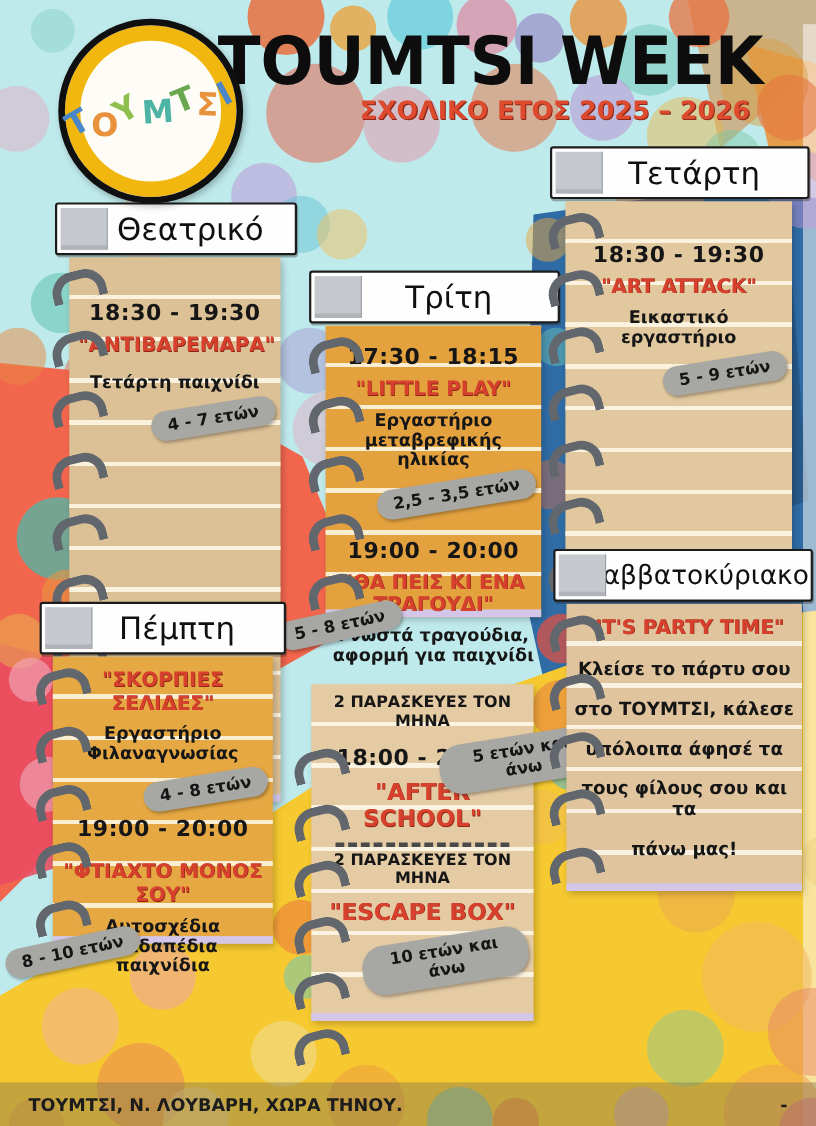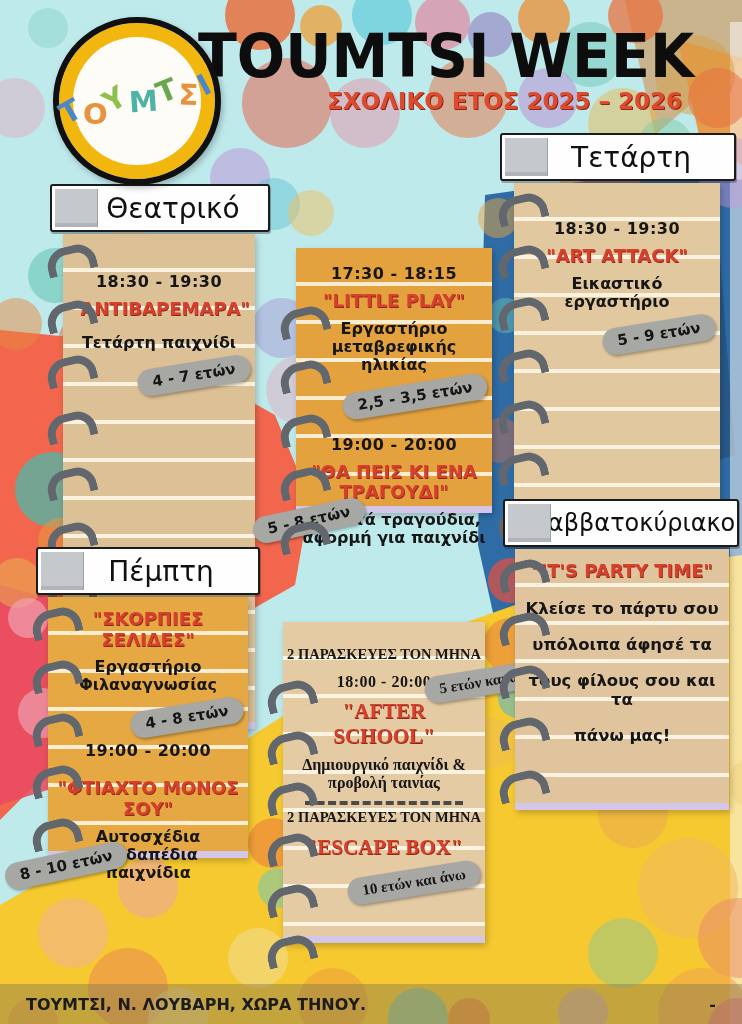"18:30 - 19:30" .row-time { font-size: 16px -> 20px }
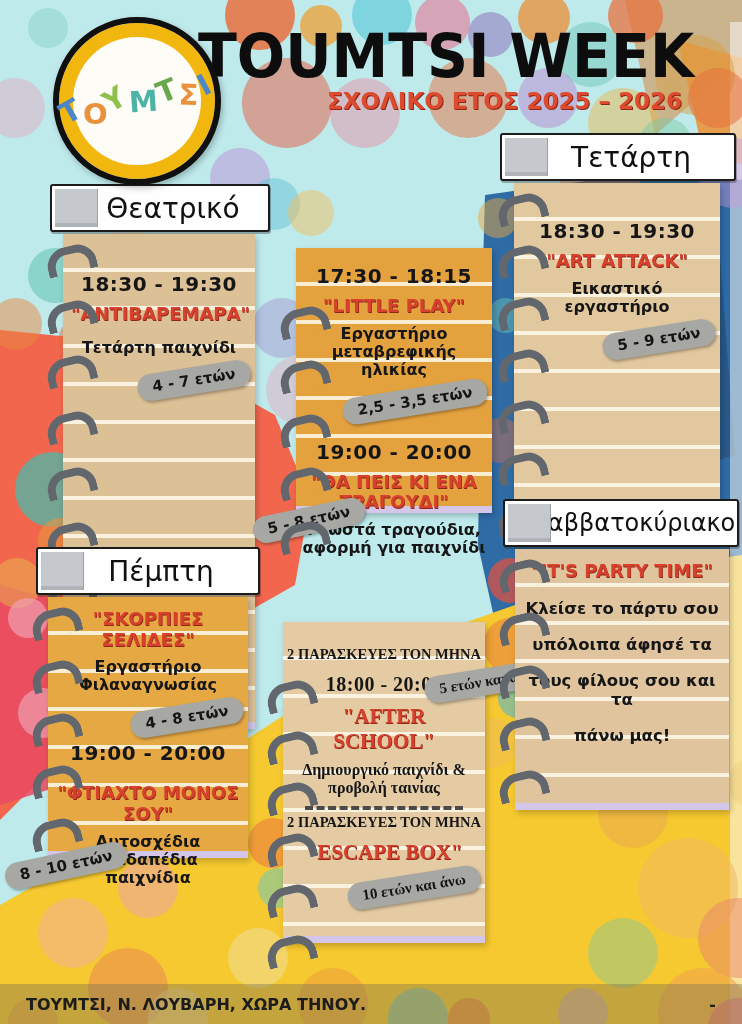"Τρίτη" div.card-header { html: none -> <div> <span></span> <span>Τρίτη</span> </div> }
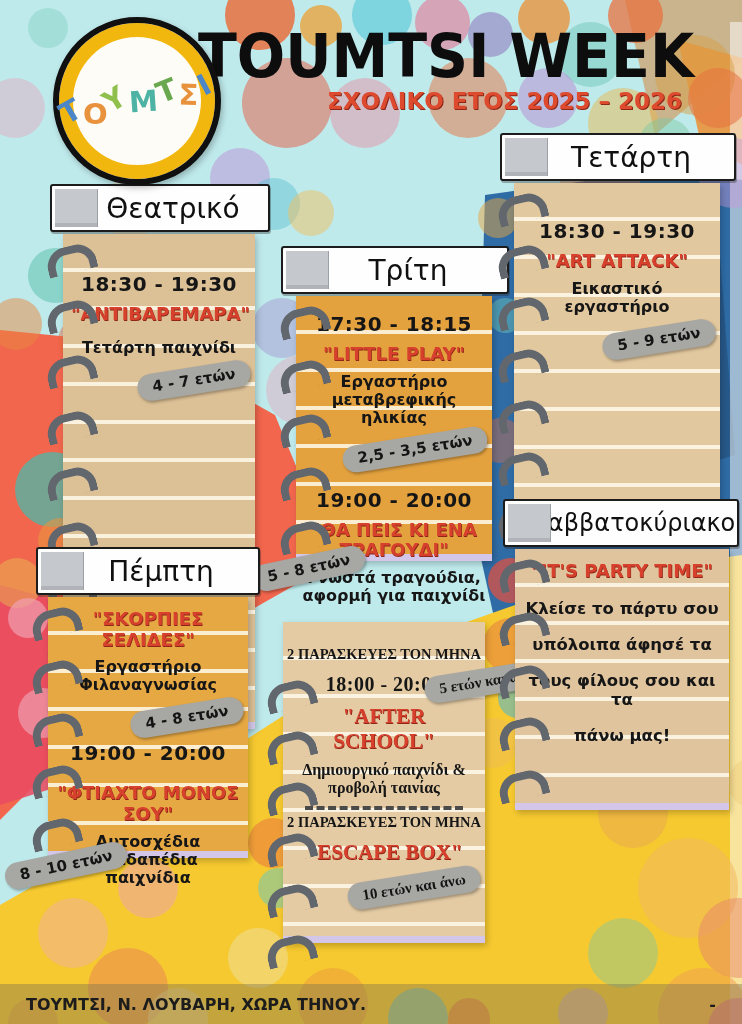"2 ΠΑΡΑΣΚΕΥΕΣ ΤΟΝ ΜΗΝΑ" #card-friday .paper { font-family: Liberation Serif, serif -> none; padding-top: 20px -> 5px }
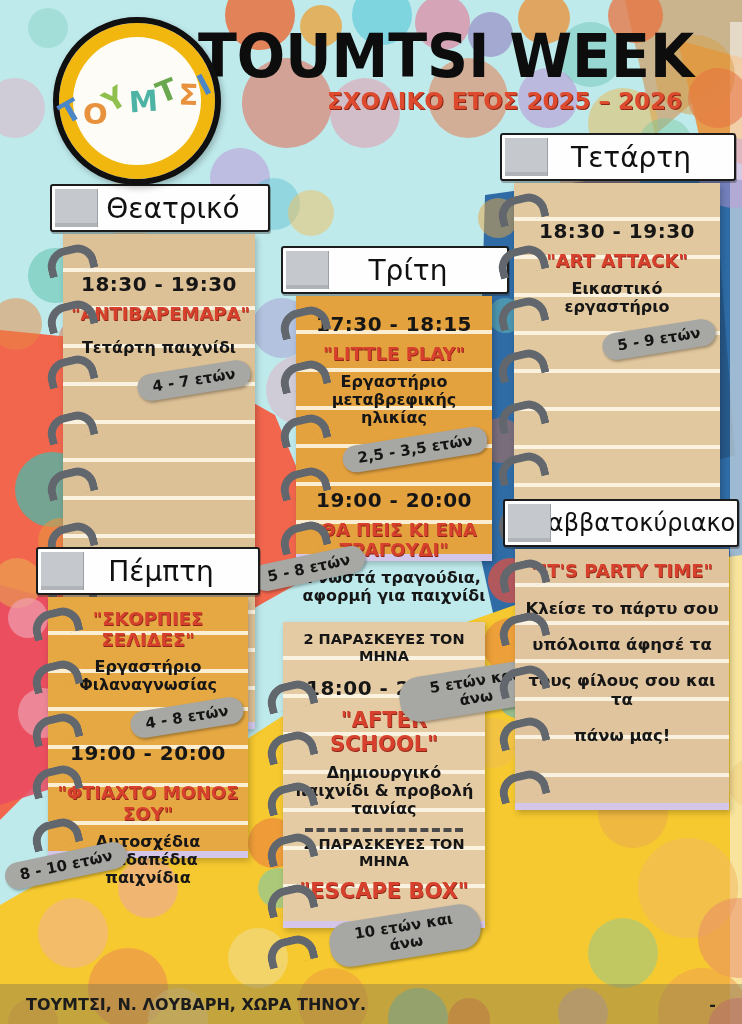"στο ΤΟΥΜΤΣΙ, κάλεσε" div.row { html: none -> <div>στο ΤΟΥΜΤΣΙ, κάλεσε</div> }
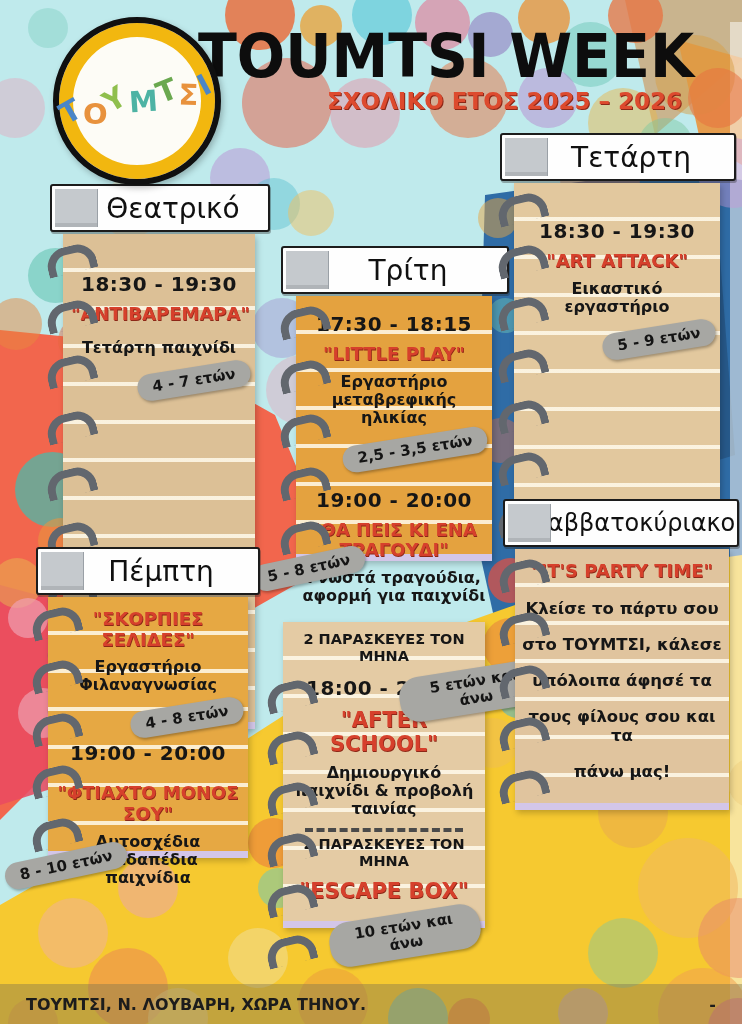"Δημιουργικό παιχνίδι & προβολή ταινίας" div.row { html: <div>Δημιουργικό παιχνίδι &amp; προβολή ταινίας</div> -> none }
